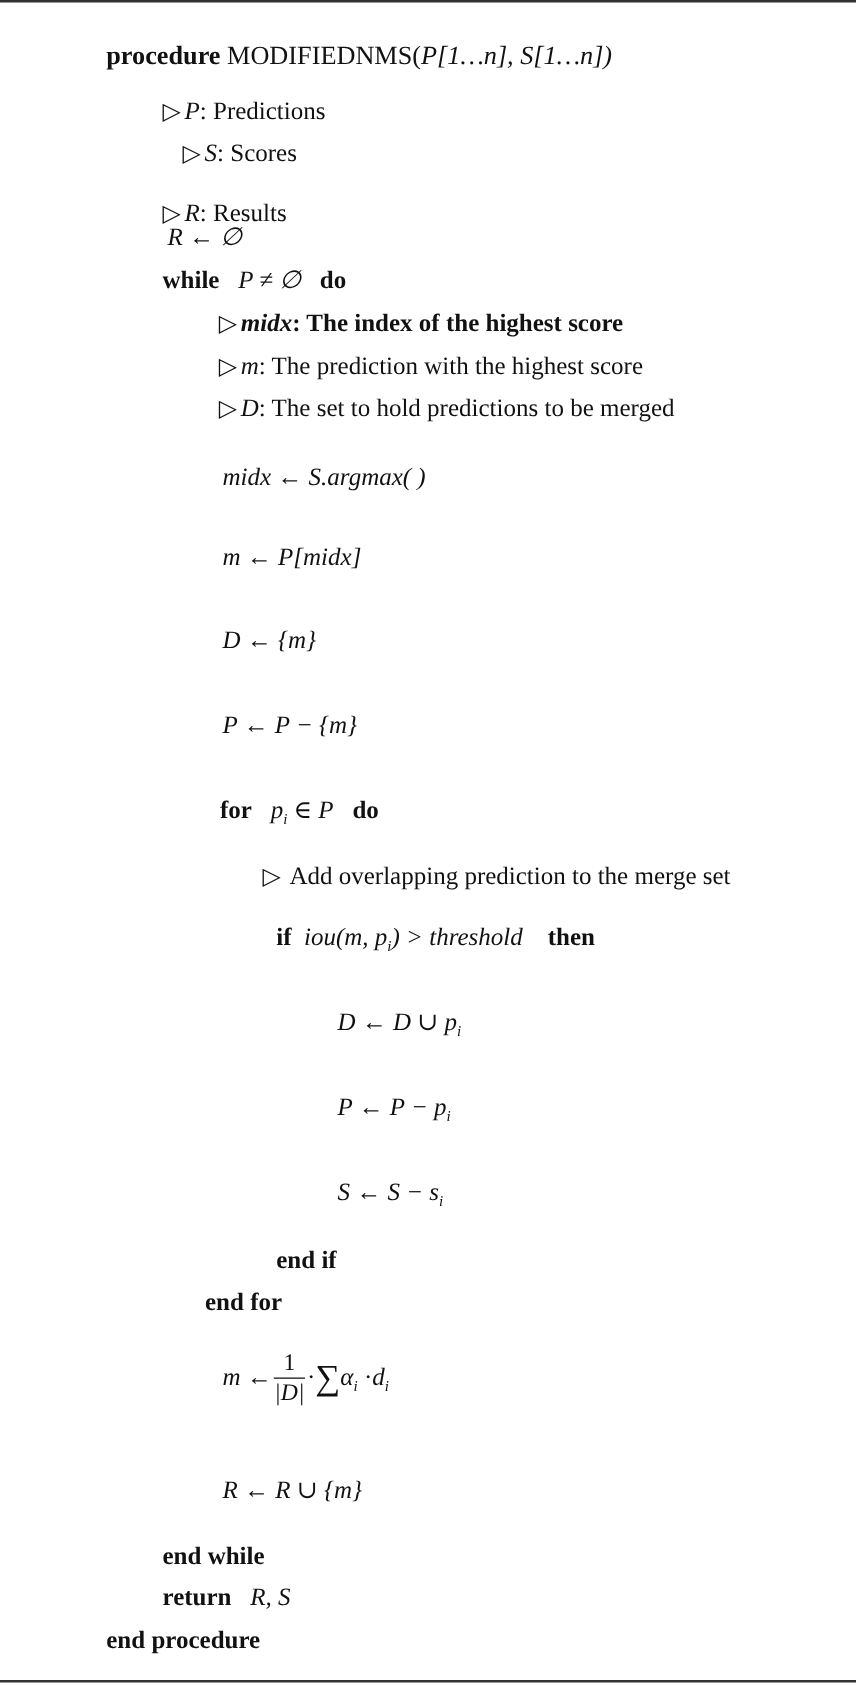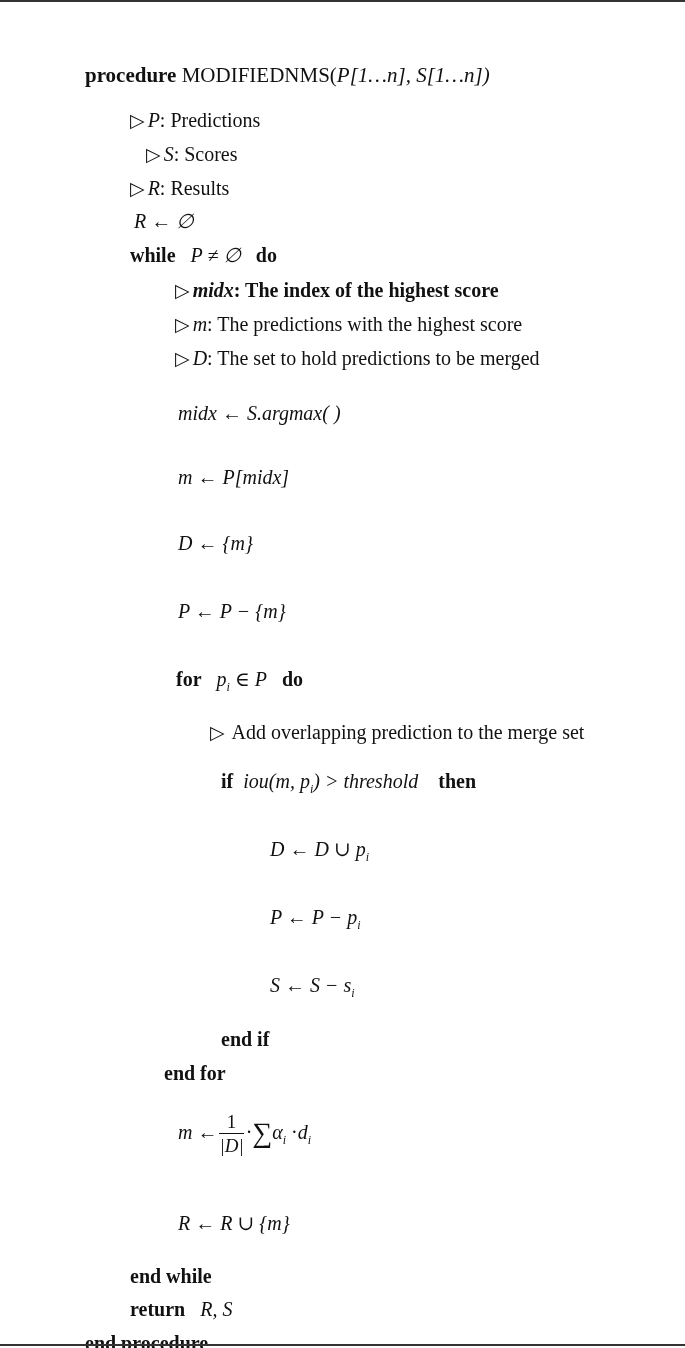"procedure MODIFIEDNMS(P[1…n], S[1…n])" .line { margin-top: 31px -> none }
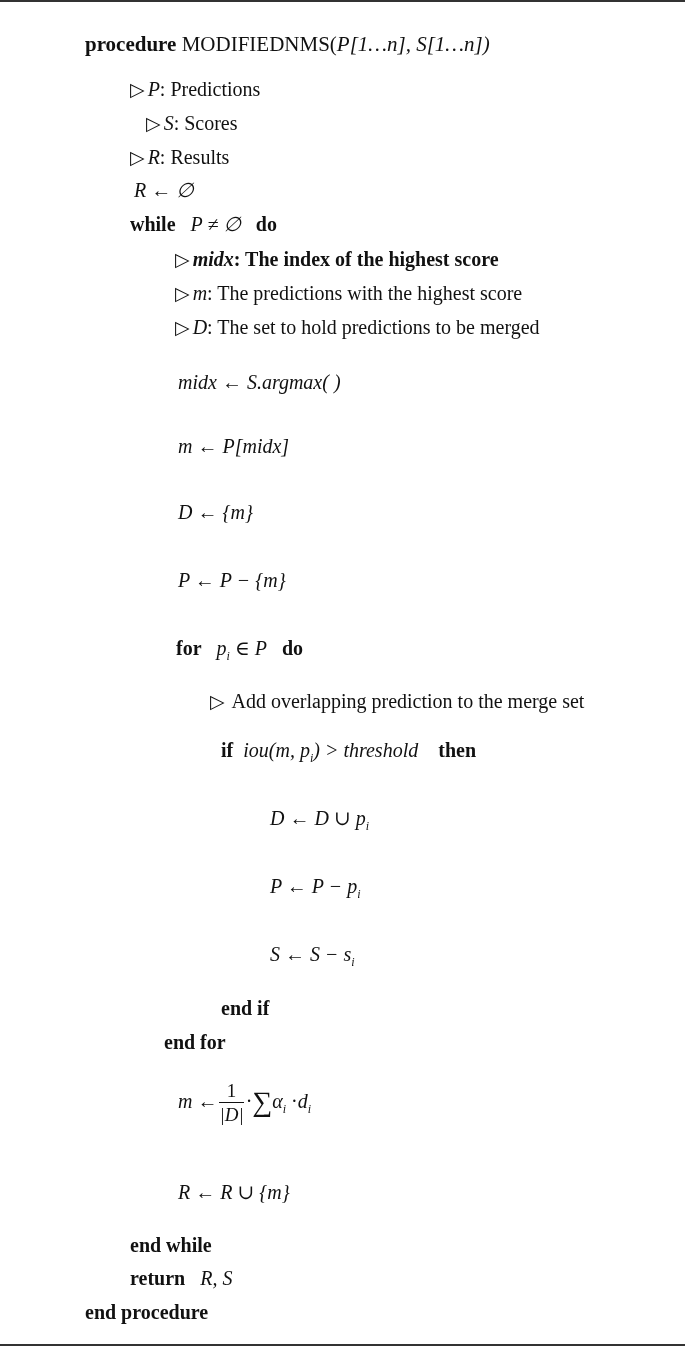"▷ R: Results" div.line { top: 145px -> 159px }
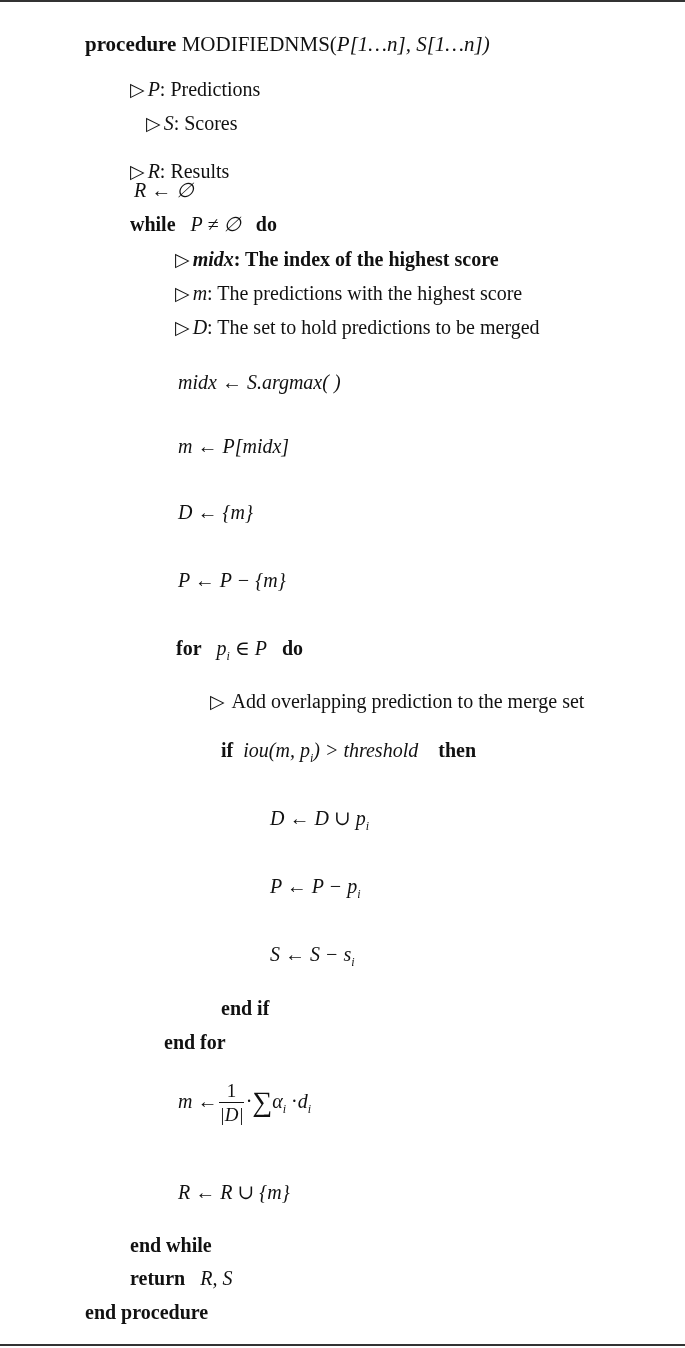": The predictions with the" span { text: predictions -> prediction }
